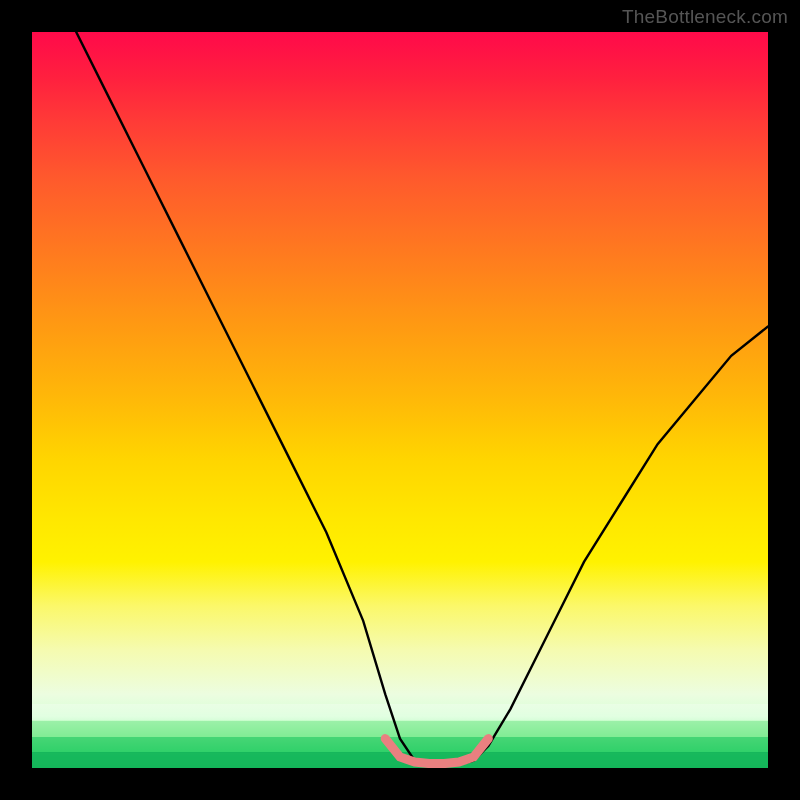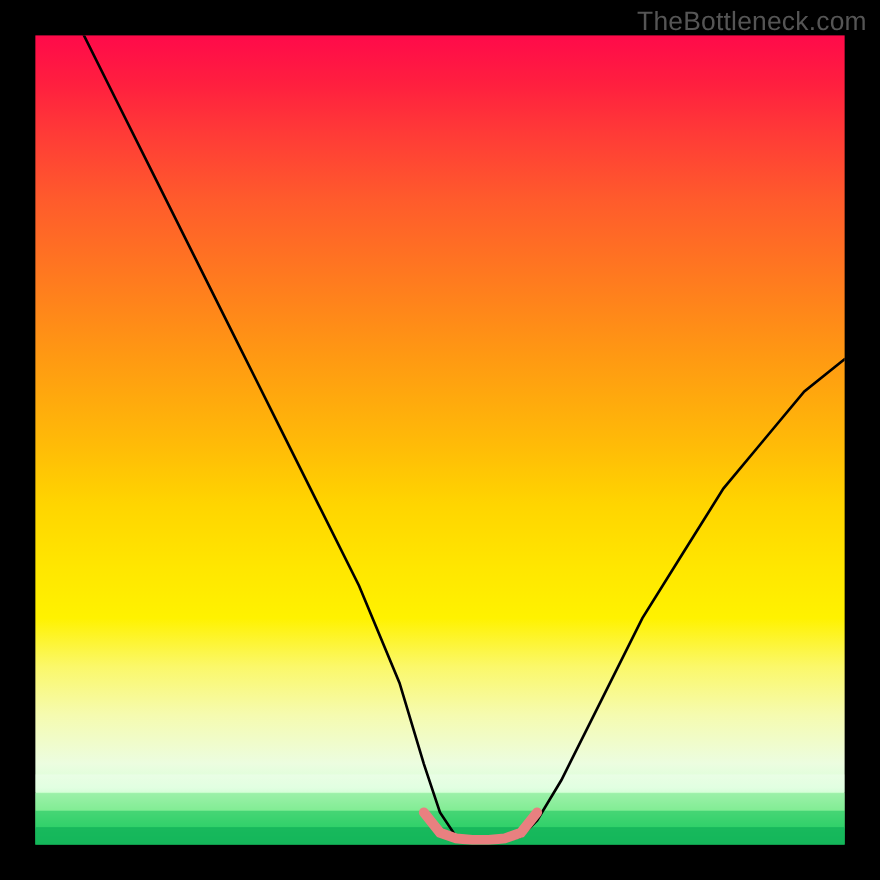"TheBottleneck.com" .watermark { font-size: 24px -> 19px }
